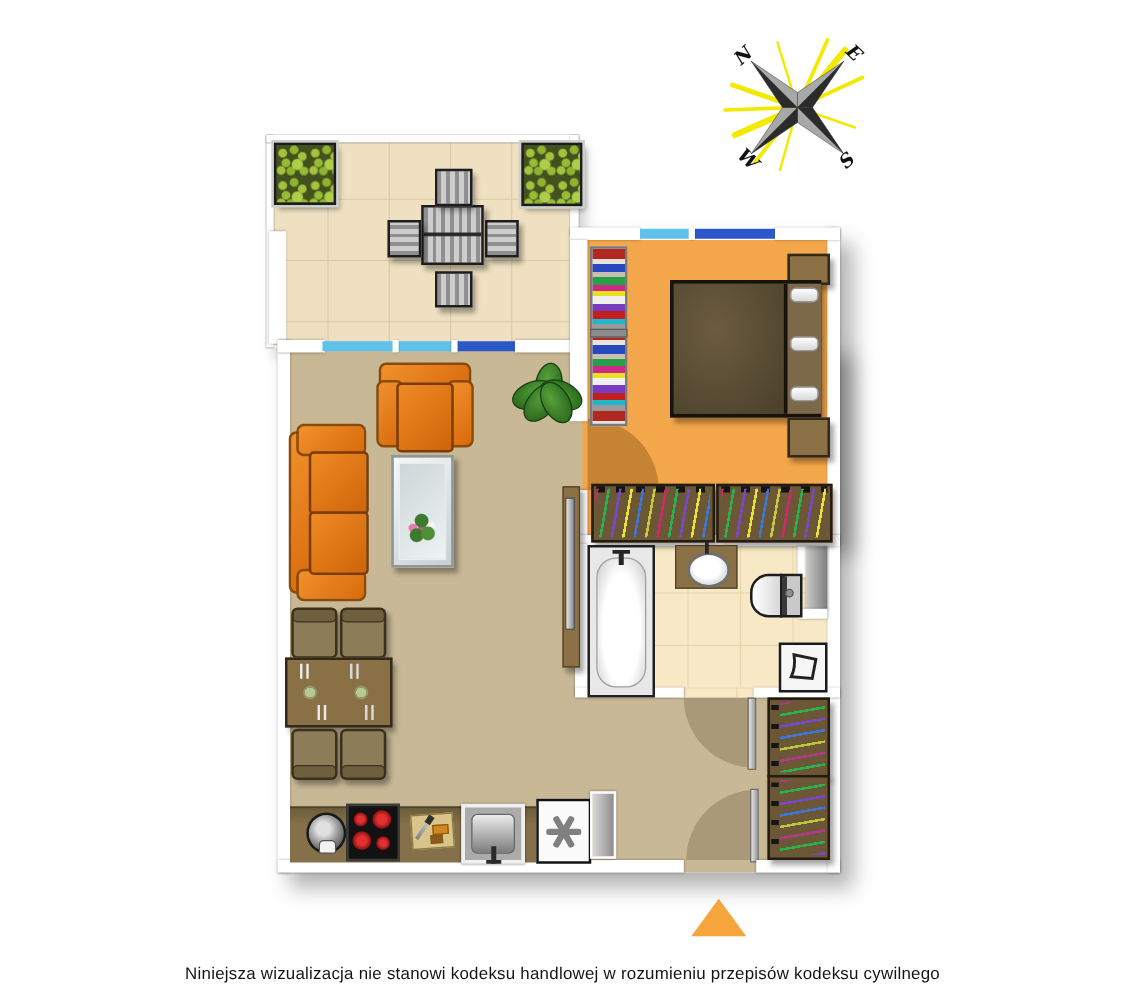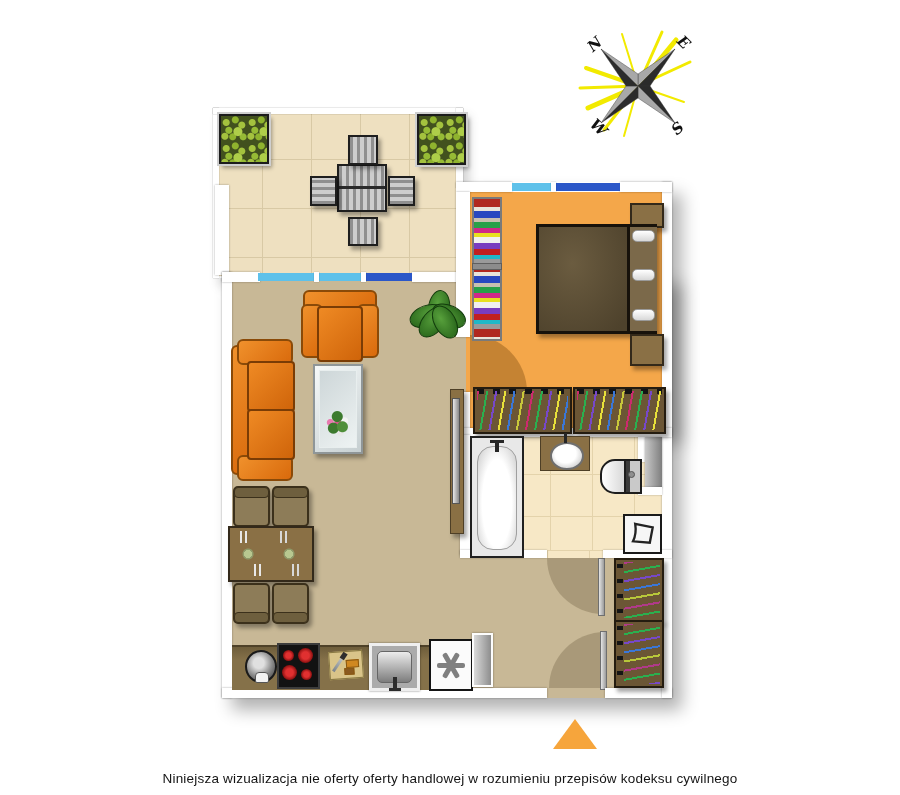"Niniejsza wizualizacja nie oferty oferty" div.caption { text: oferty oferty -> stanowi kodeksu }
